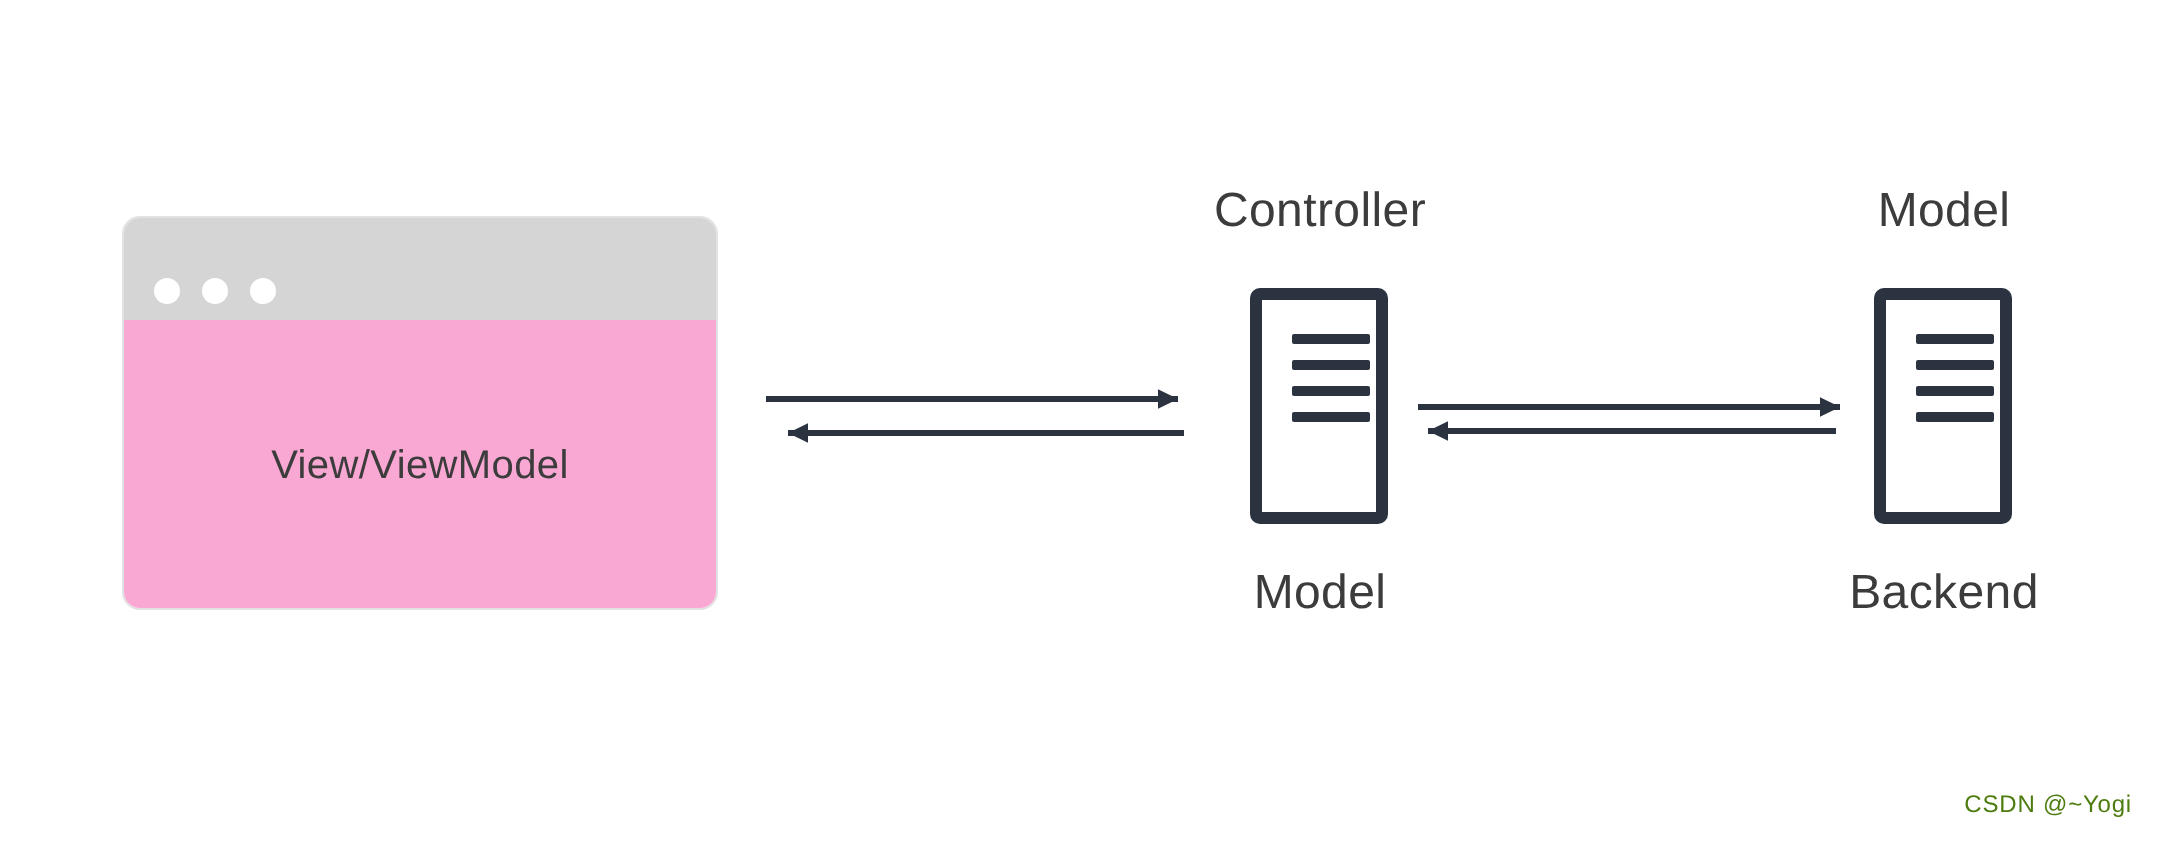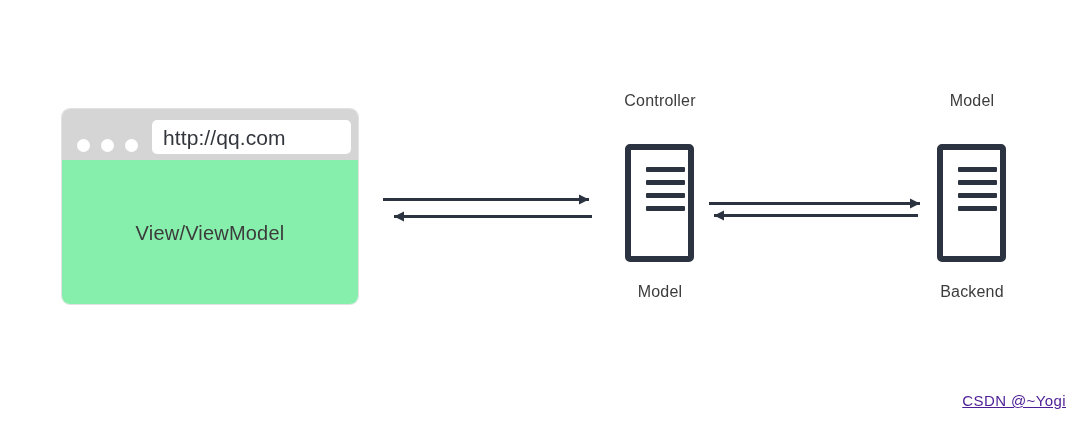"Controller" .node-label { font-size: 16px -> 24px }
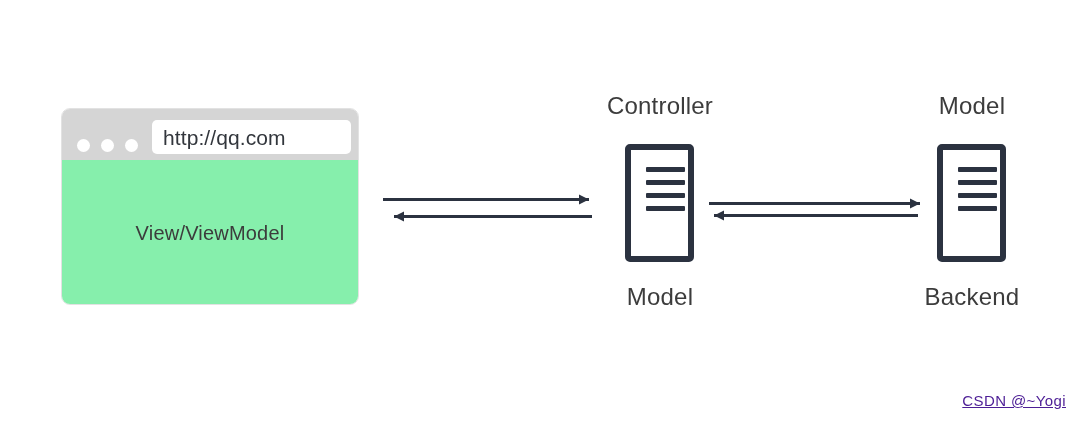"http://qq.com" div.url-field { html: <div> <span>http://qq.com</span> </div> -> none }
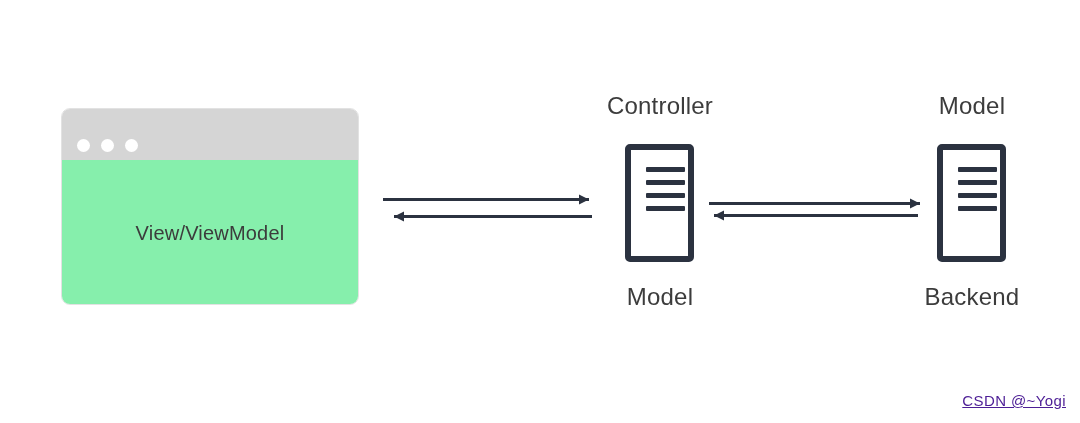"View/ViewModel" .browser-body { background: #86efac -> #f9a8d4 }
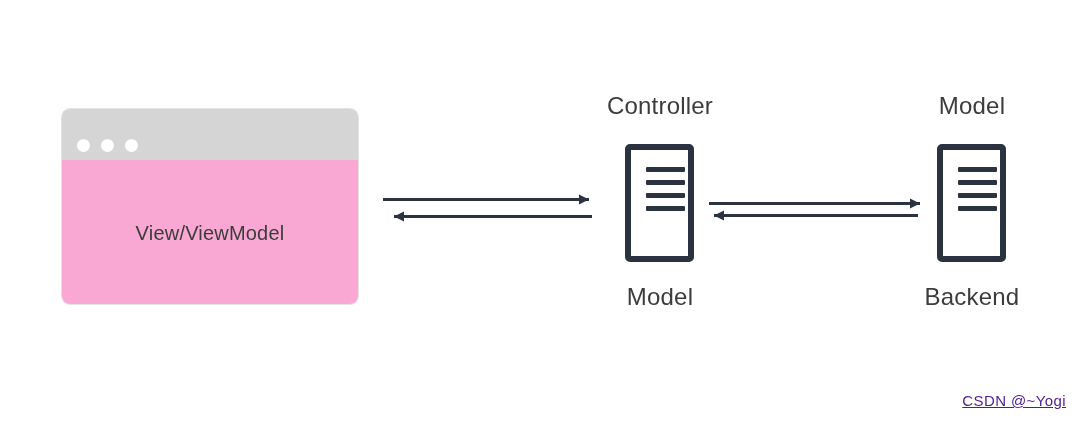"CSDN @~Yogi" .watermark { color: #4c1d95 -> #4d7c0f; font-size: 15px -> 12px; text-decoration: underline -> none }
